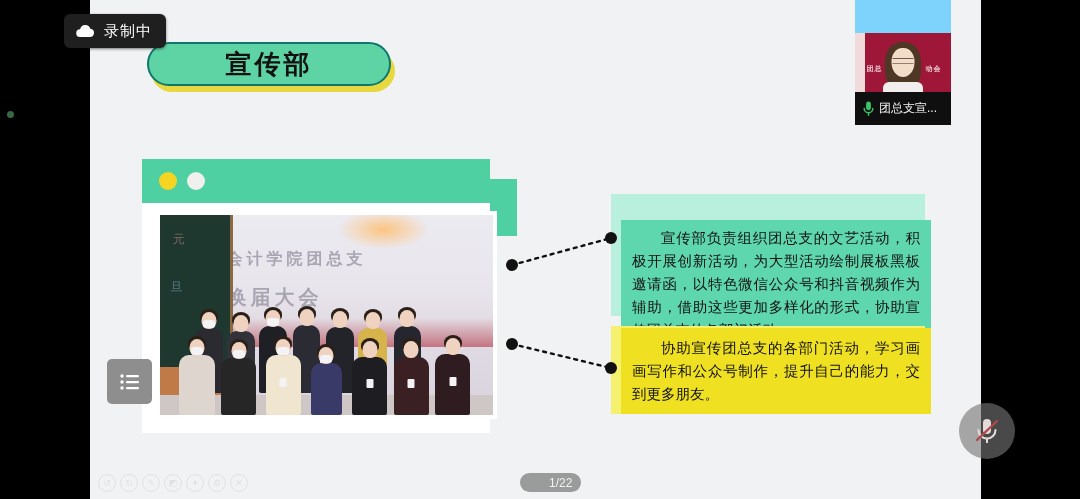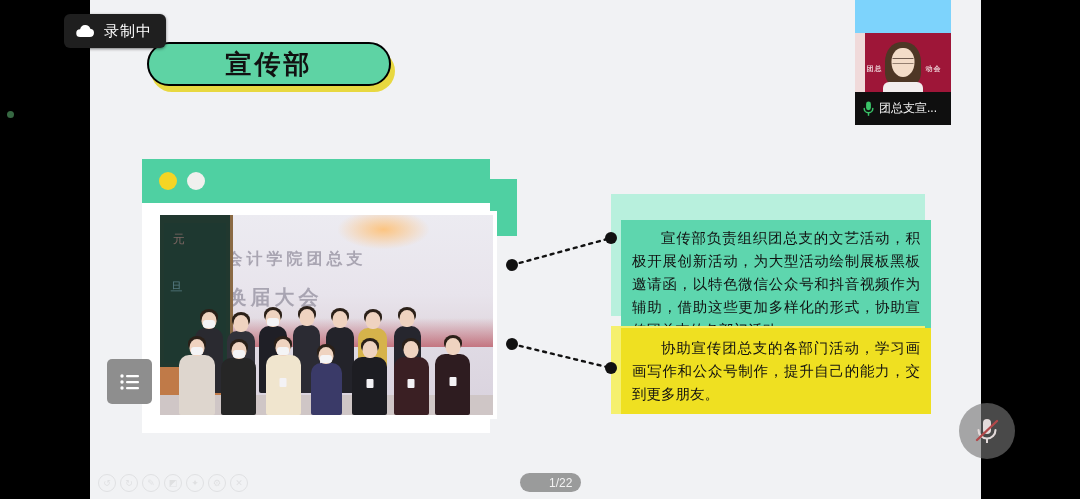"宣传部" #title-pill { border: 2px solid #000000 -> 2px solid #0f766e }
